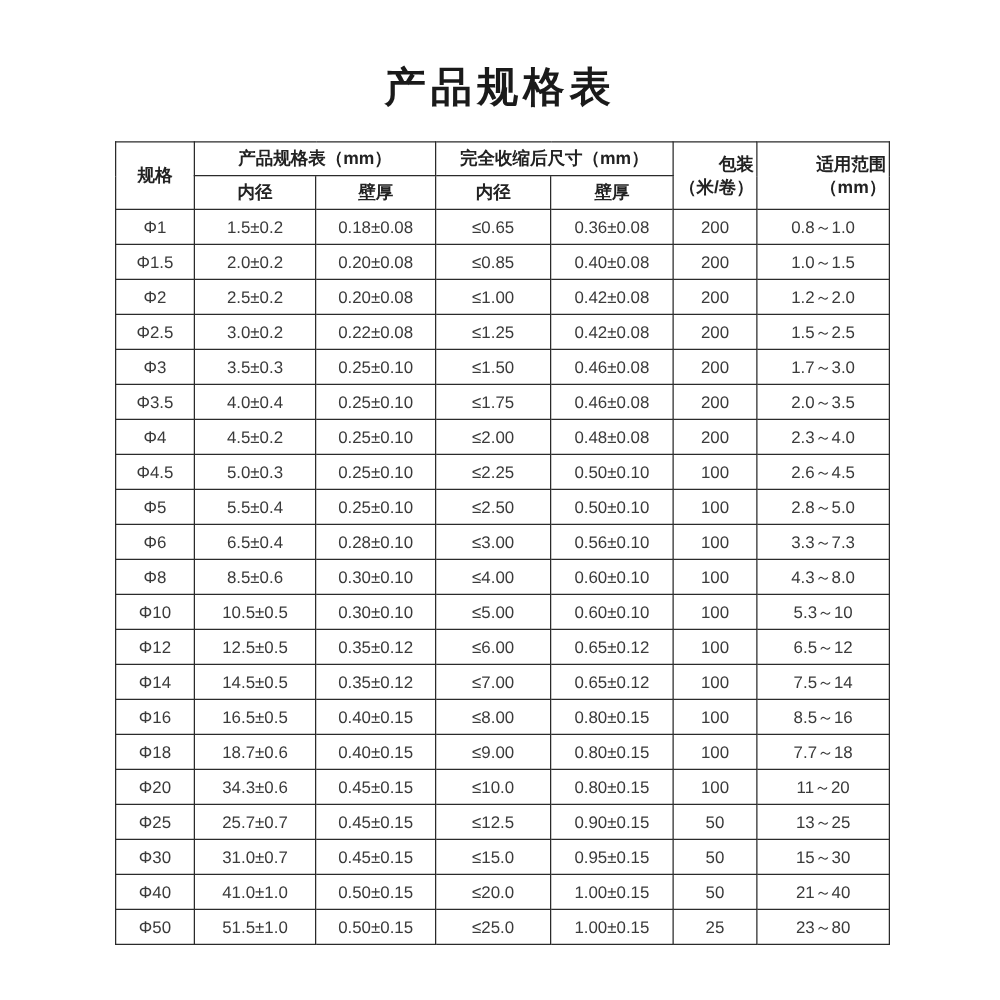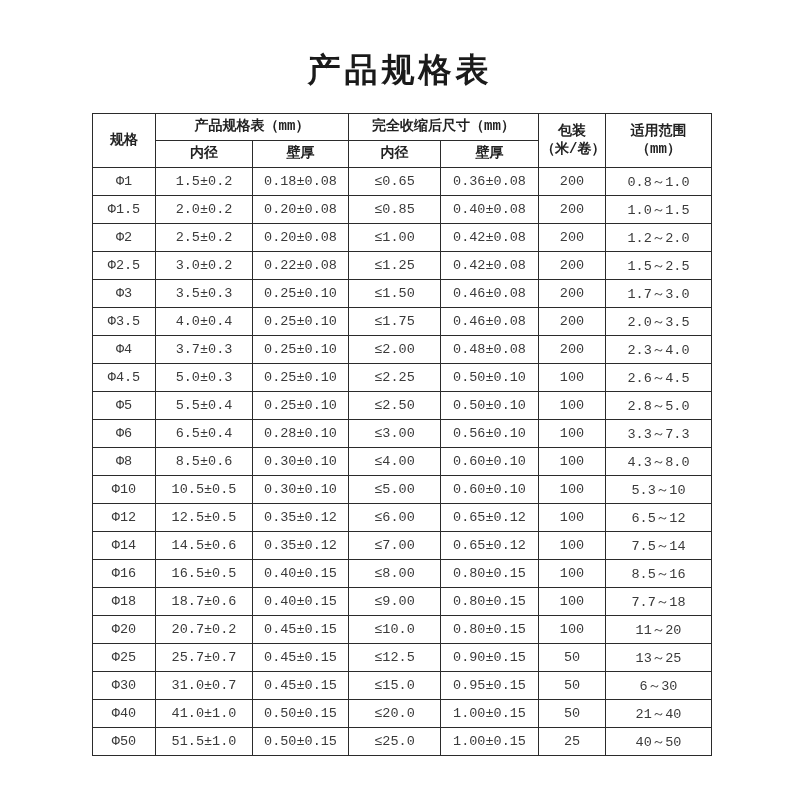"产品规格表" .page { font-family: Liberation Mono, monospace -> Liberation Sans, sans-serif }
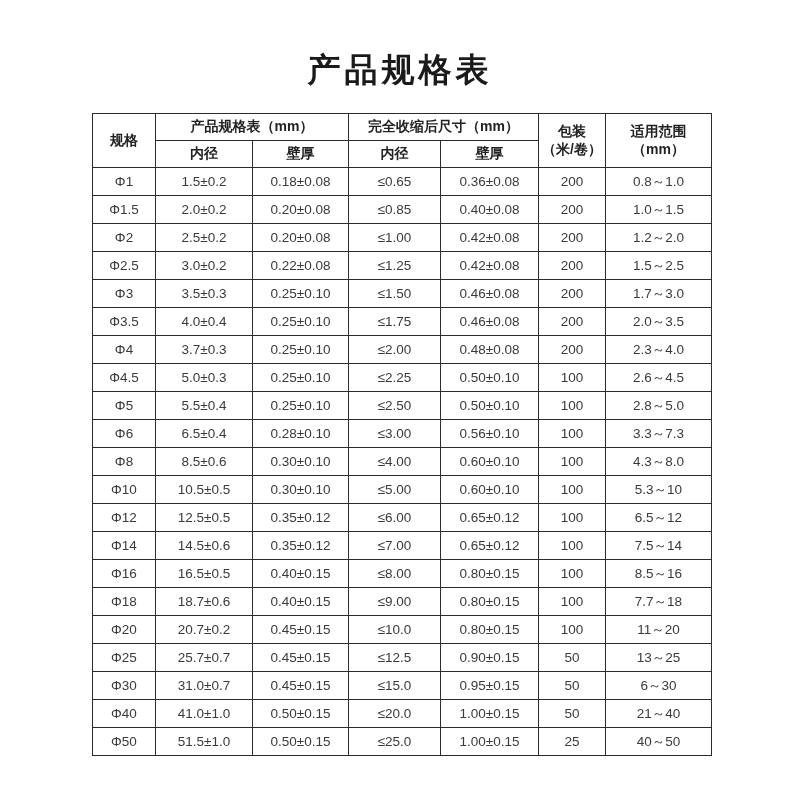"包装" .two-line span { text-align: none -> right }
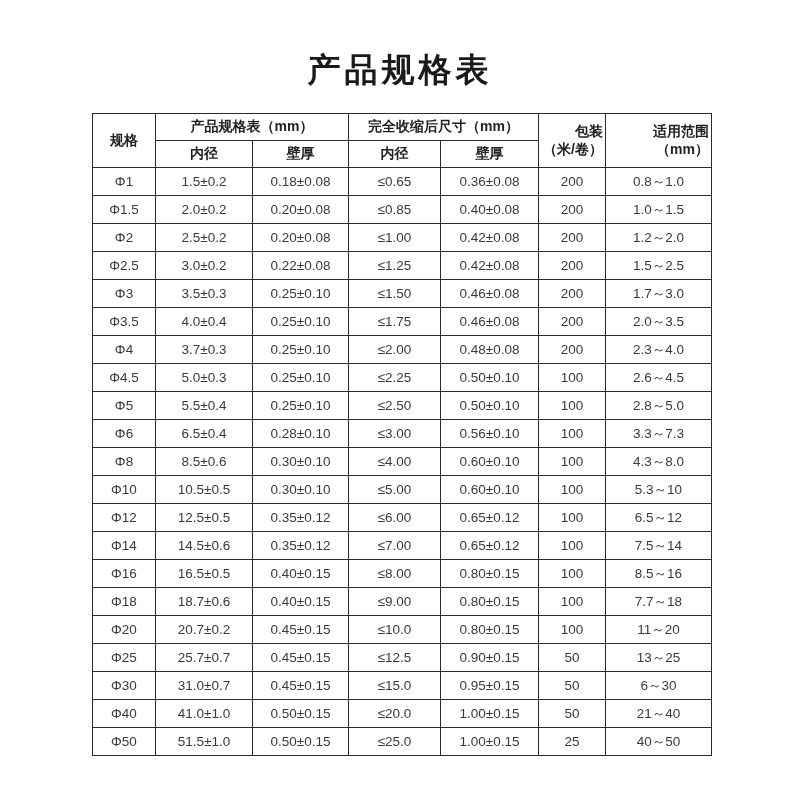"3.7±0.3" td { text: 3.7±0.3 -> 4.5±0.2 }
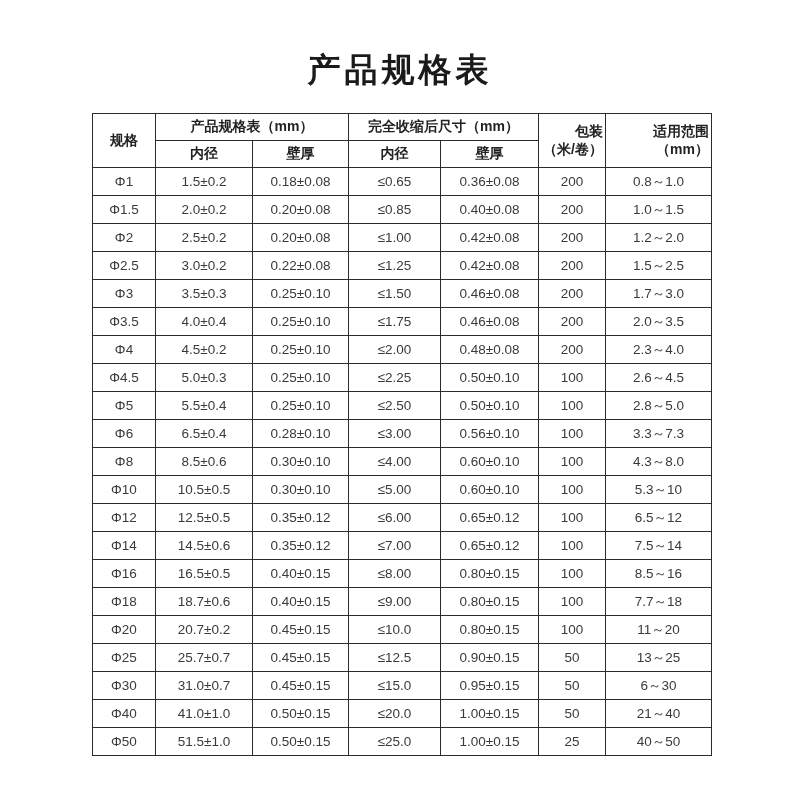"14.5±0.6" td { text: 0.6 -> 0.5 }
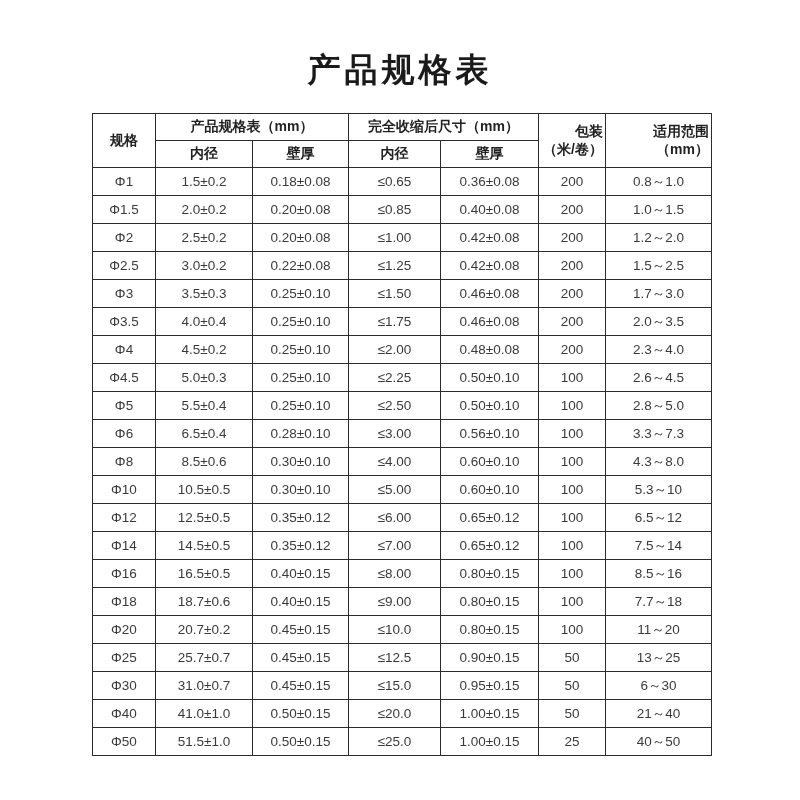"20.7±0.2" td { text: 20.7±0.2 -> 34.3±0.6 }
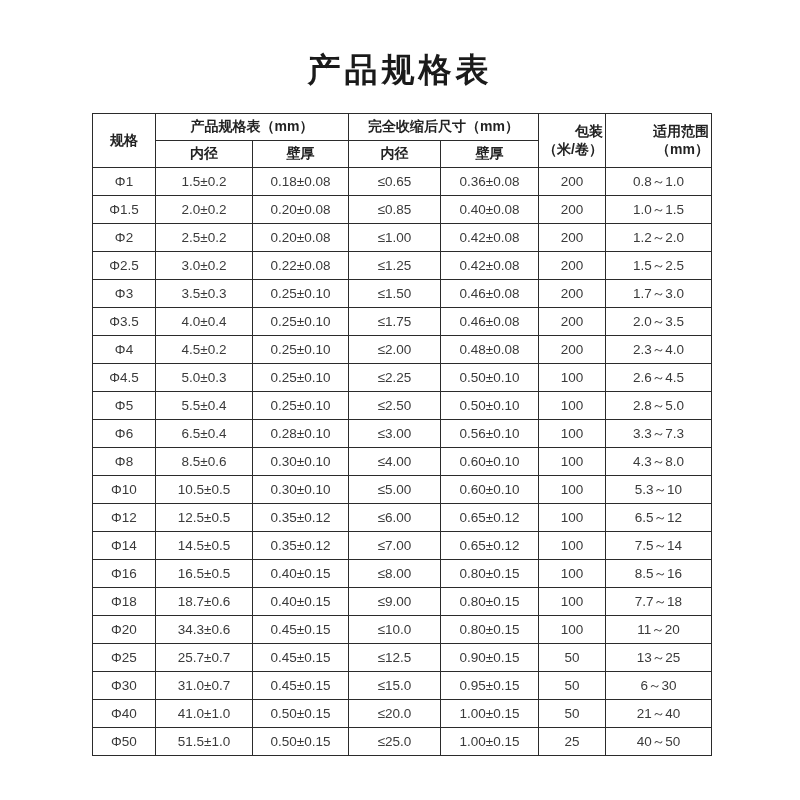"6～30" td { text: 6 -> 15 }
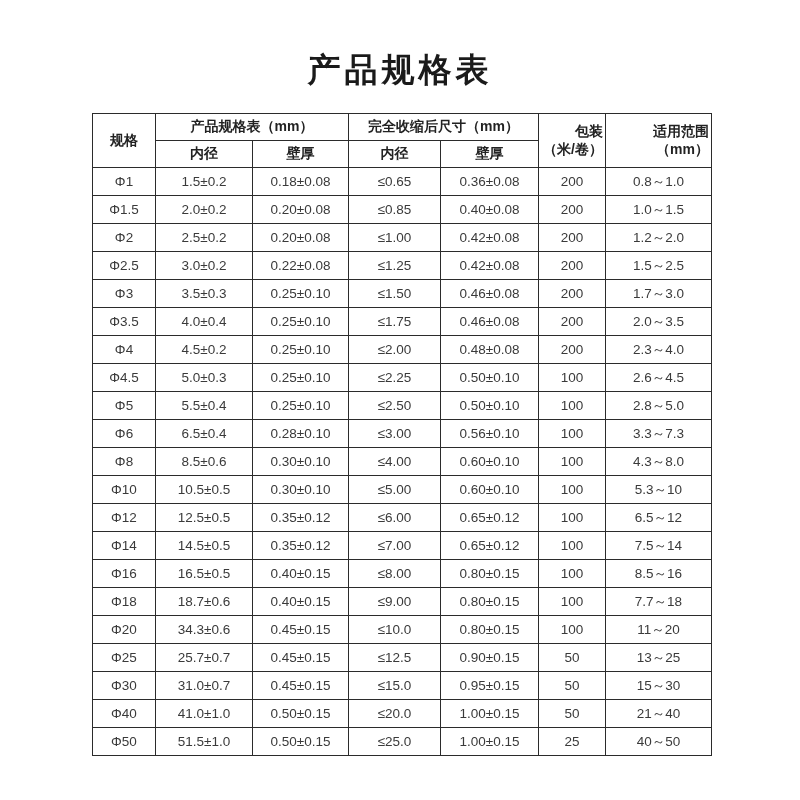"40～50" td { text: 40～50 -> 23～80 }
